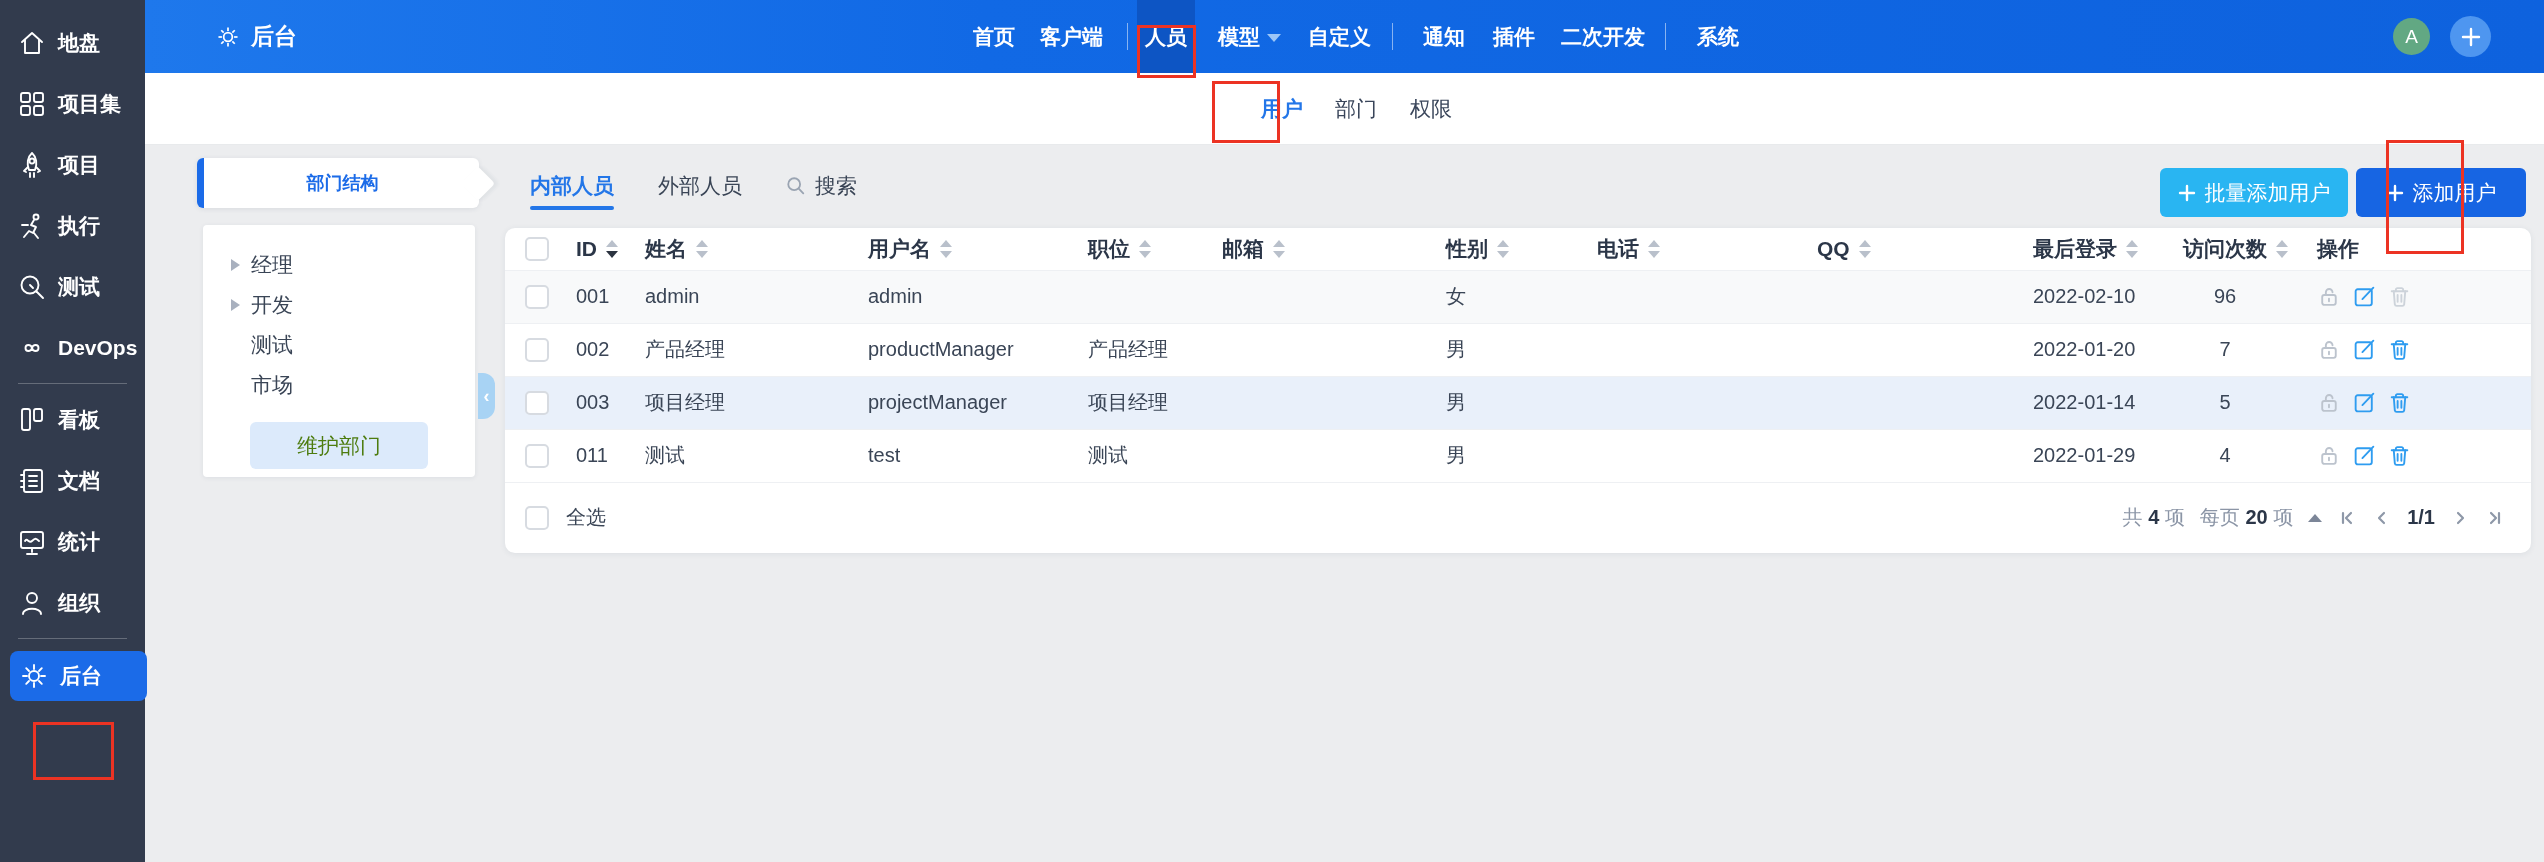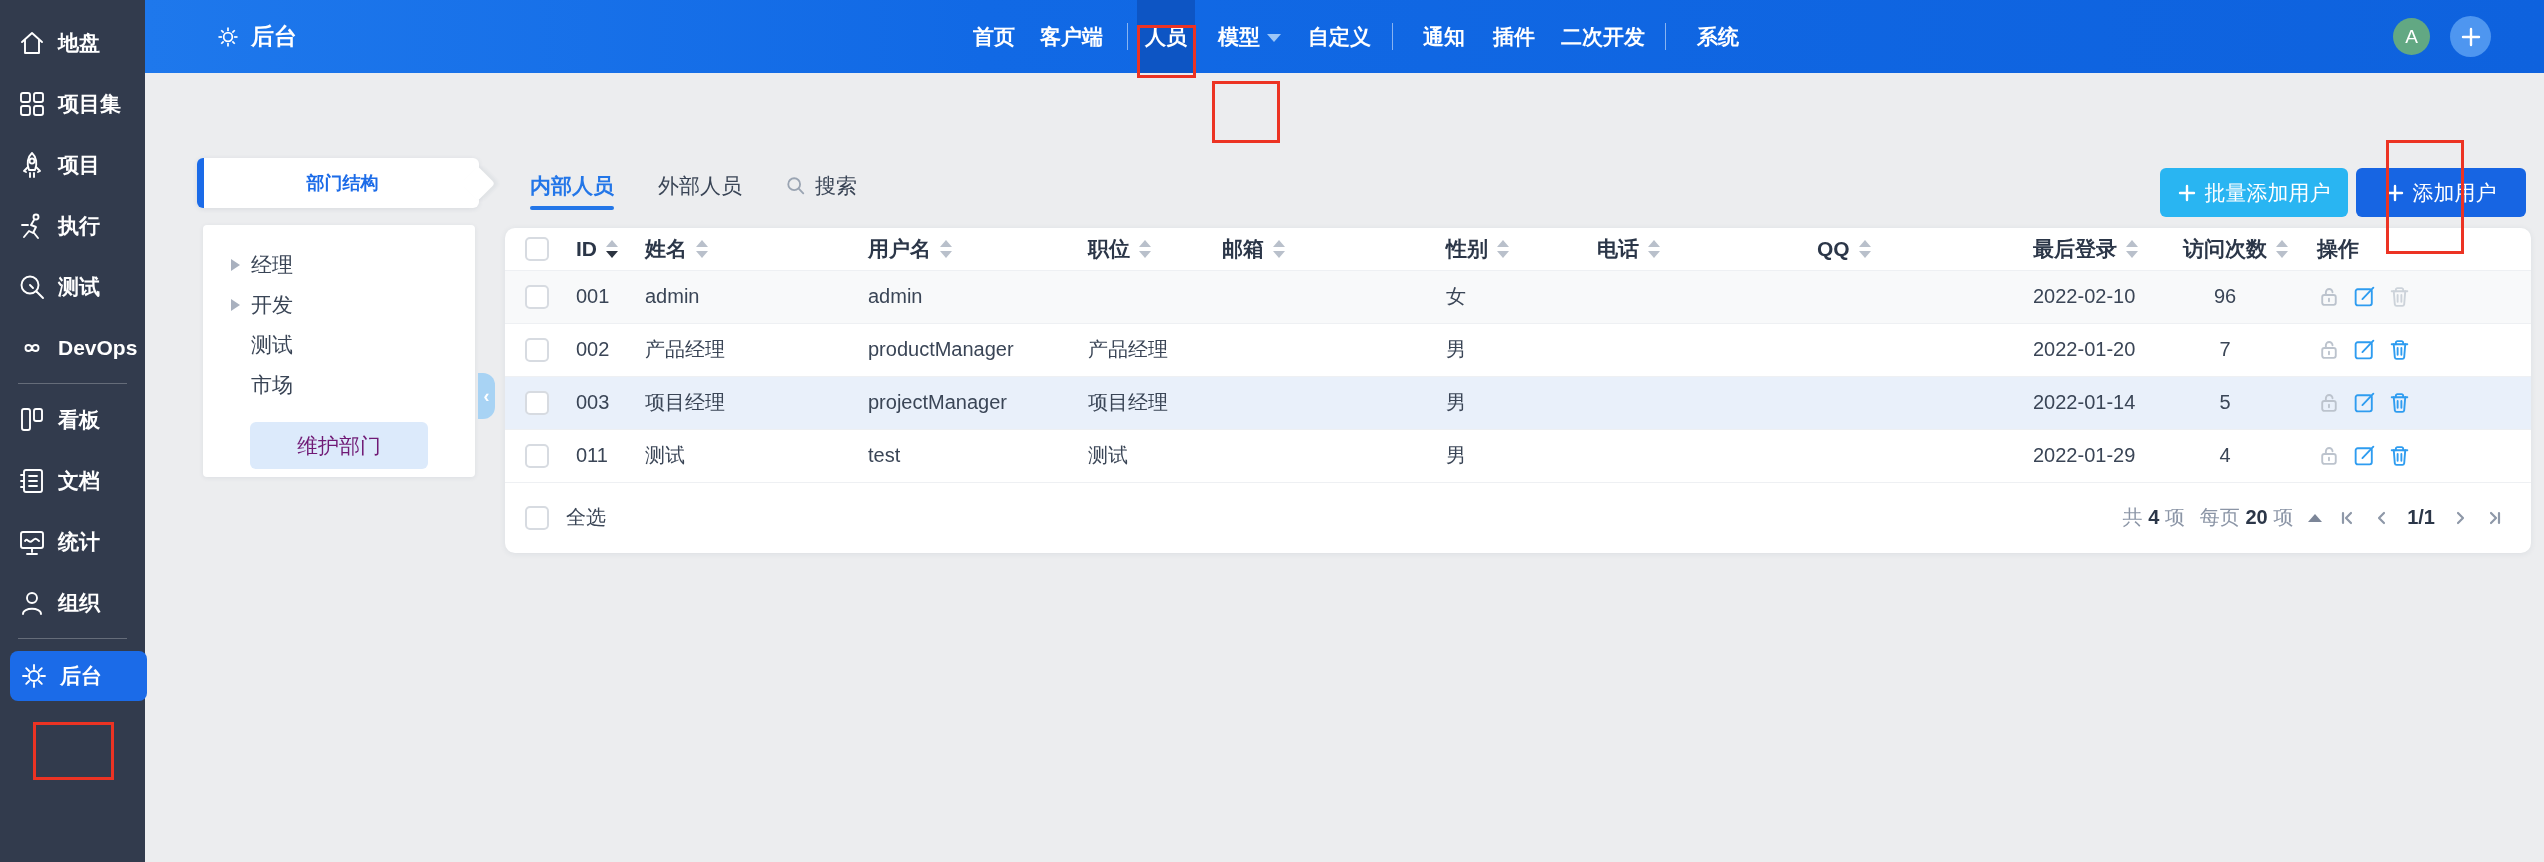"用户" nav.subnav { html: none -> <nav> <span> <span>用户</span> </span> <span> <span>部门</span> </span> <span> <span>权限</span> </span> </nav> }
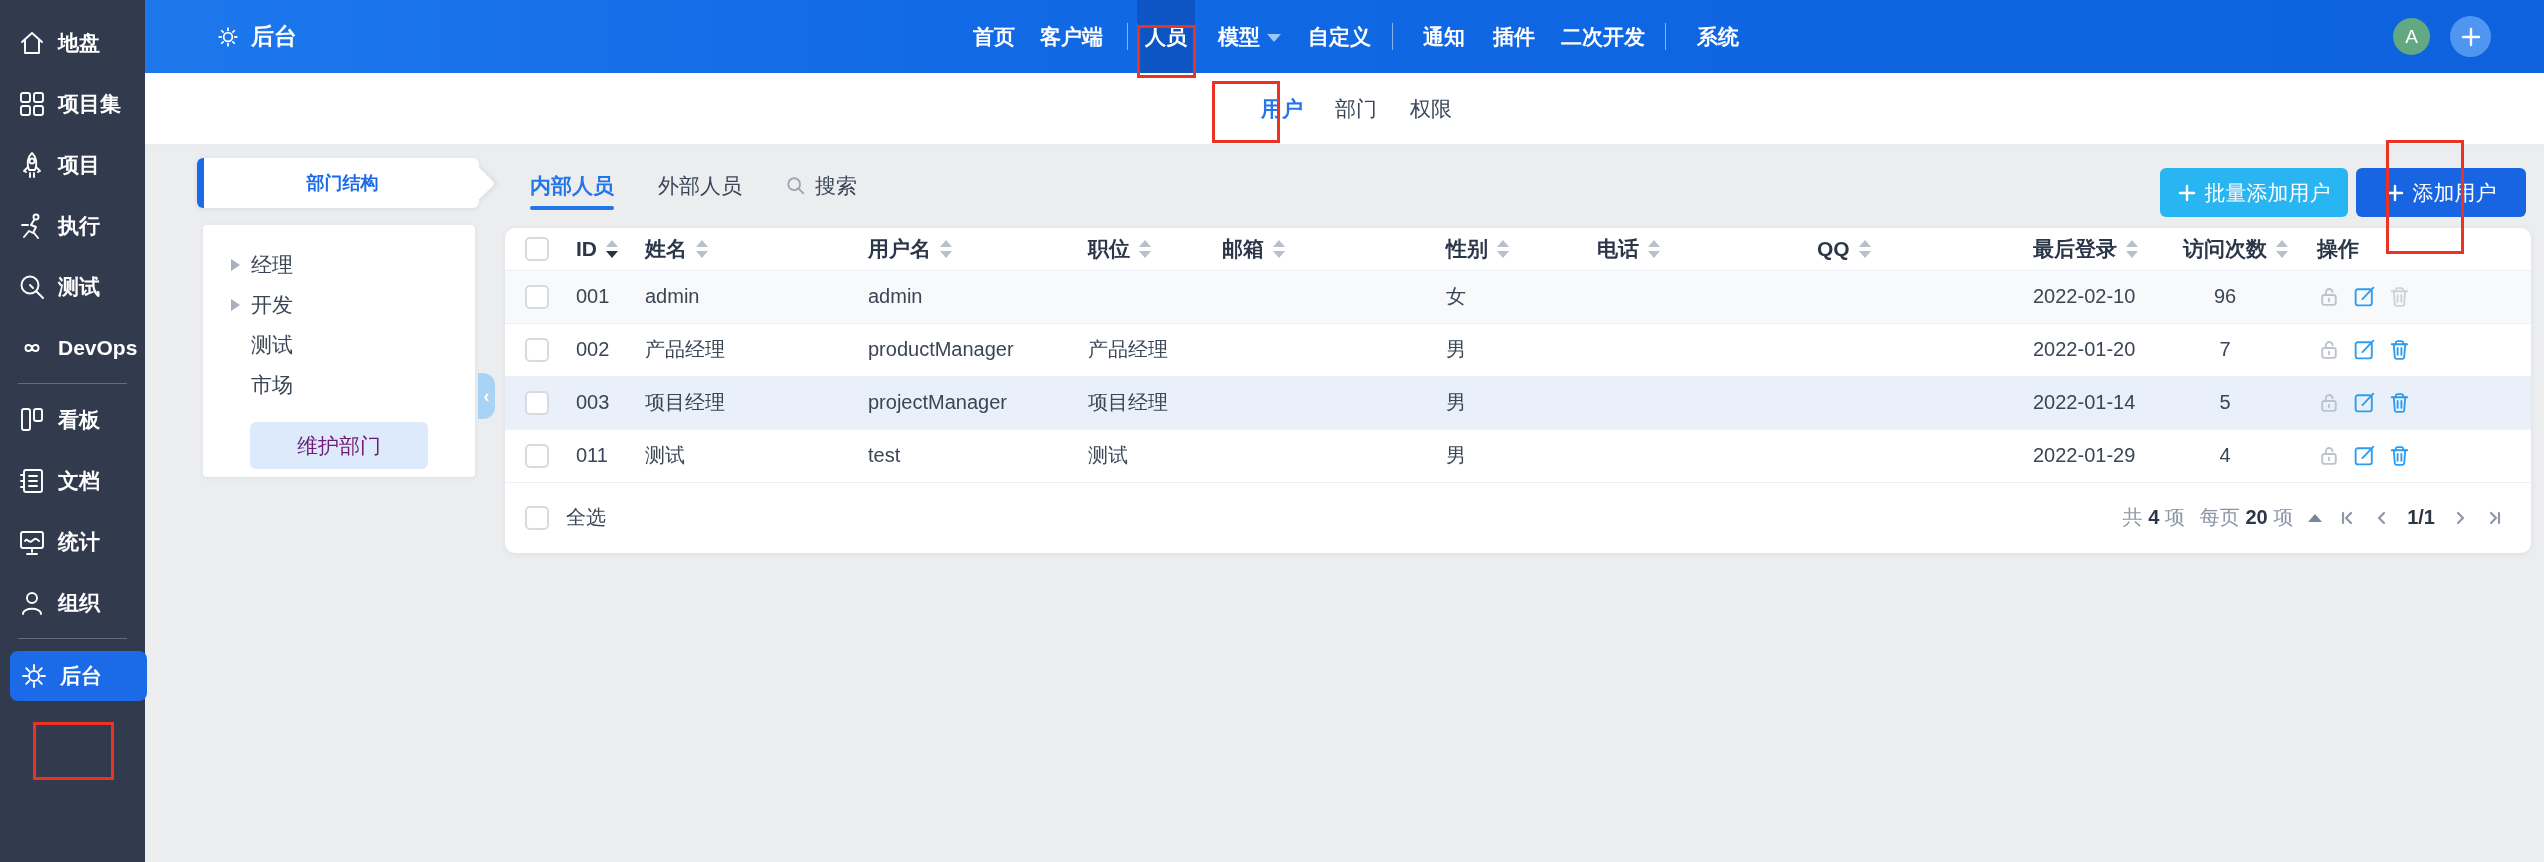"维护部门" .maintain-btn { color: #701a75 -> #4d7c0f }
